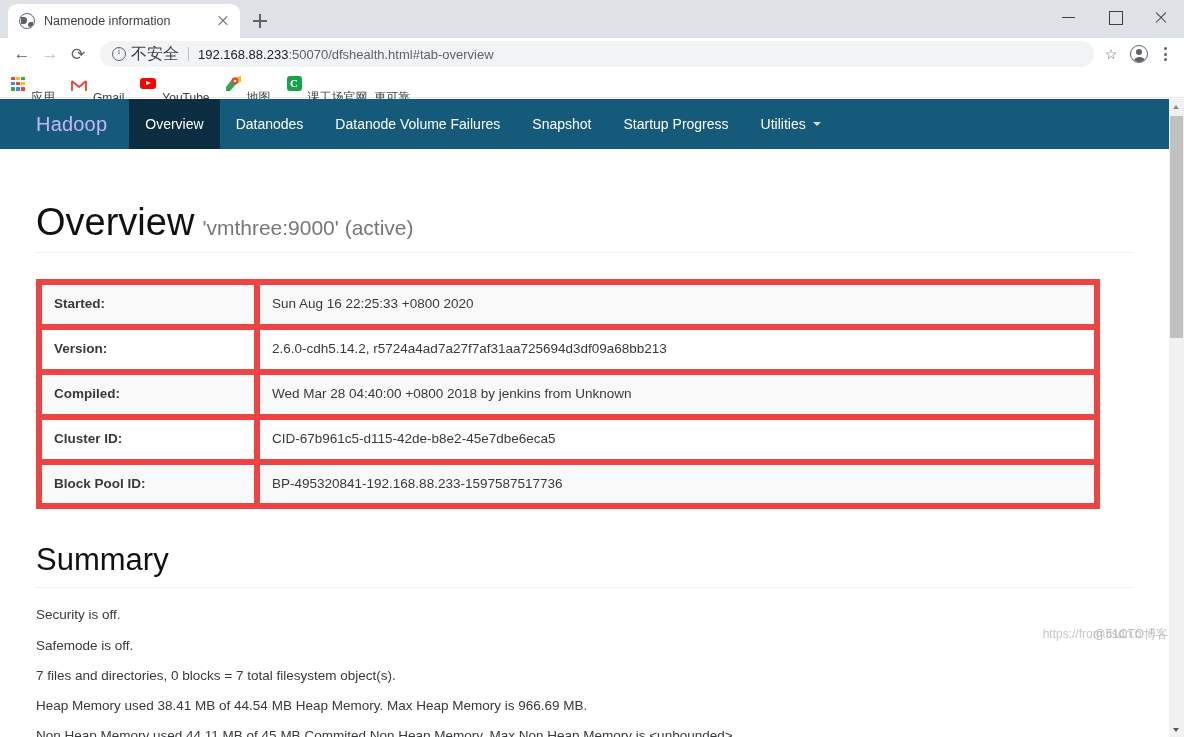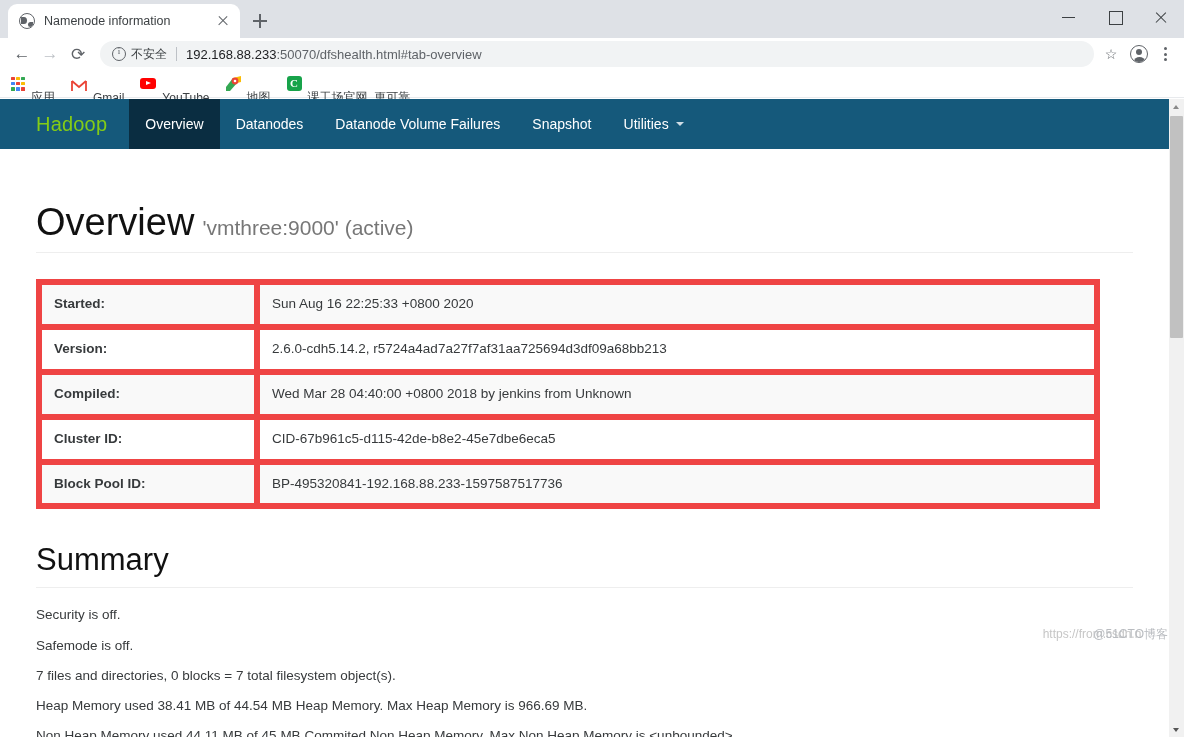"不安全" .insecure-label { font-size: 12px -> 16px }
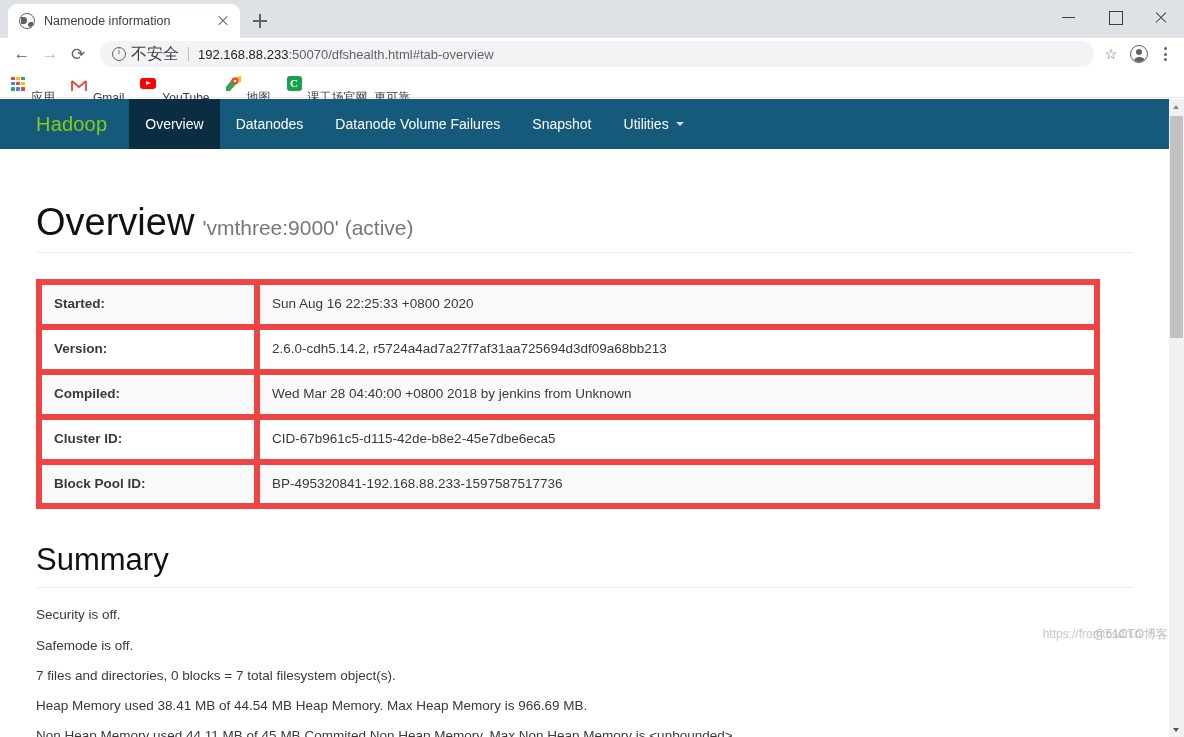"Hadoop" .brand { color: #84cc16 -> #c4b5fd }
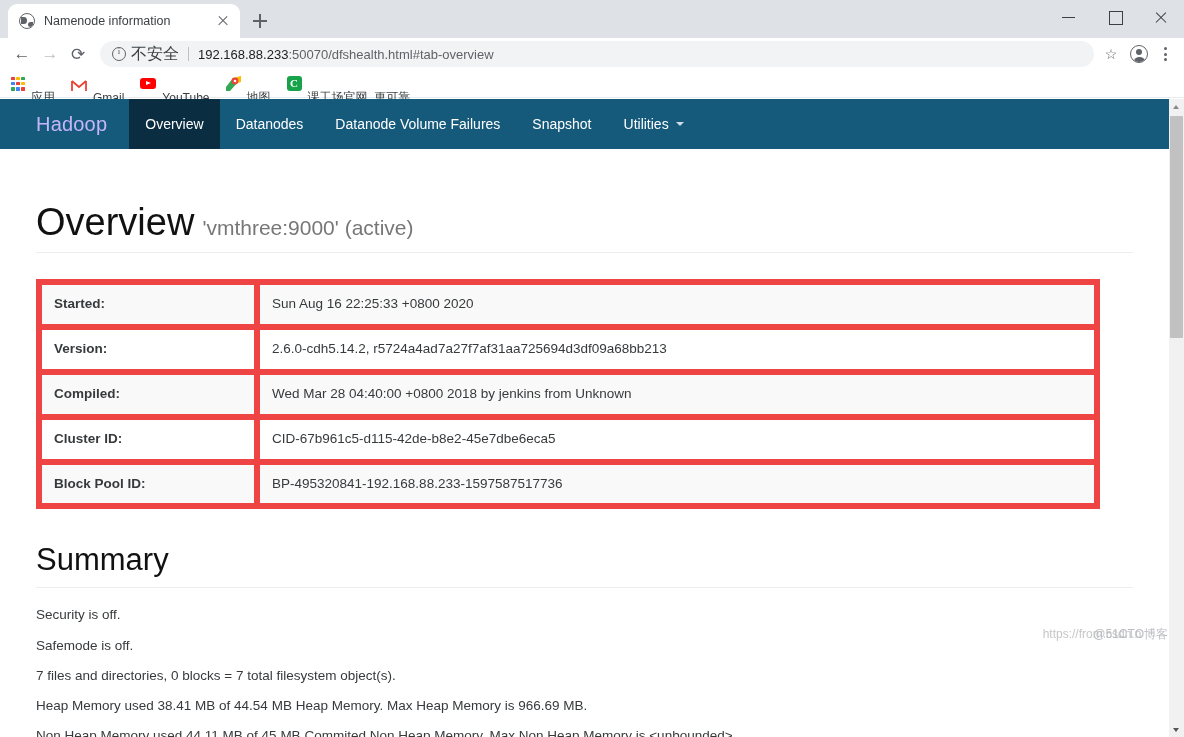"Startup Progress" div.navitem { html: none -> <div> <span>Startup Progress</span> </div> }
